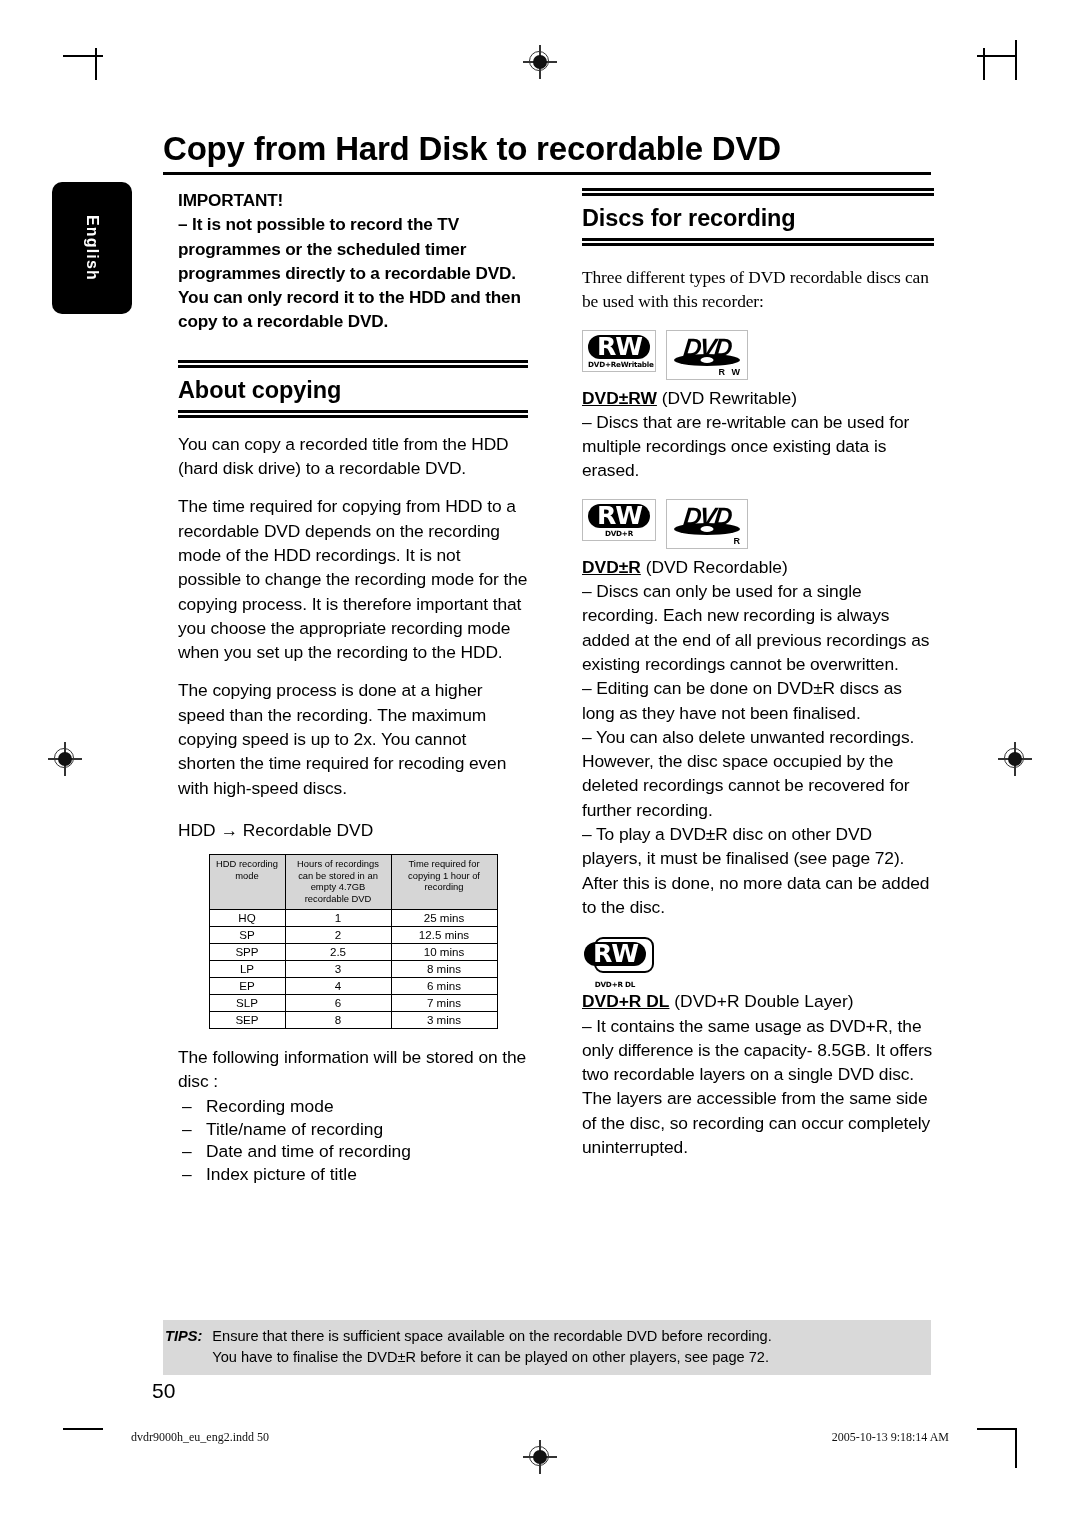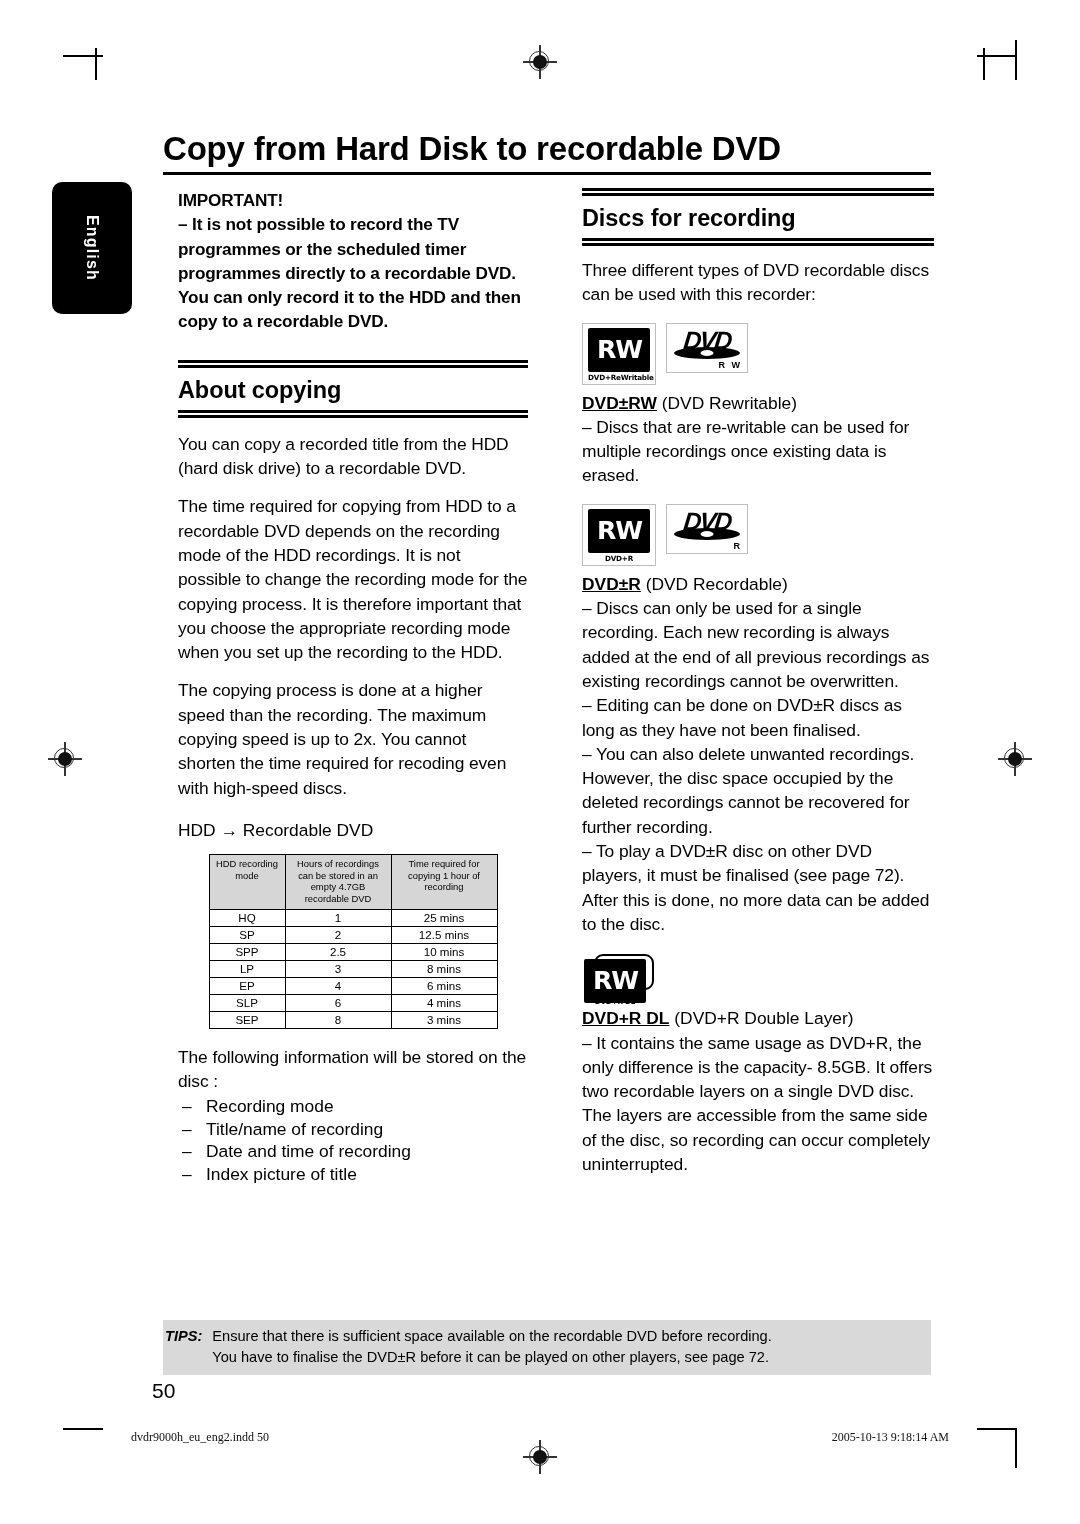"Three different types of DVD" p.body-p { font-family: none -> Liberation Serif, serif; margin-top: 12px -> 19px }
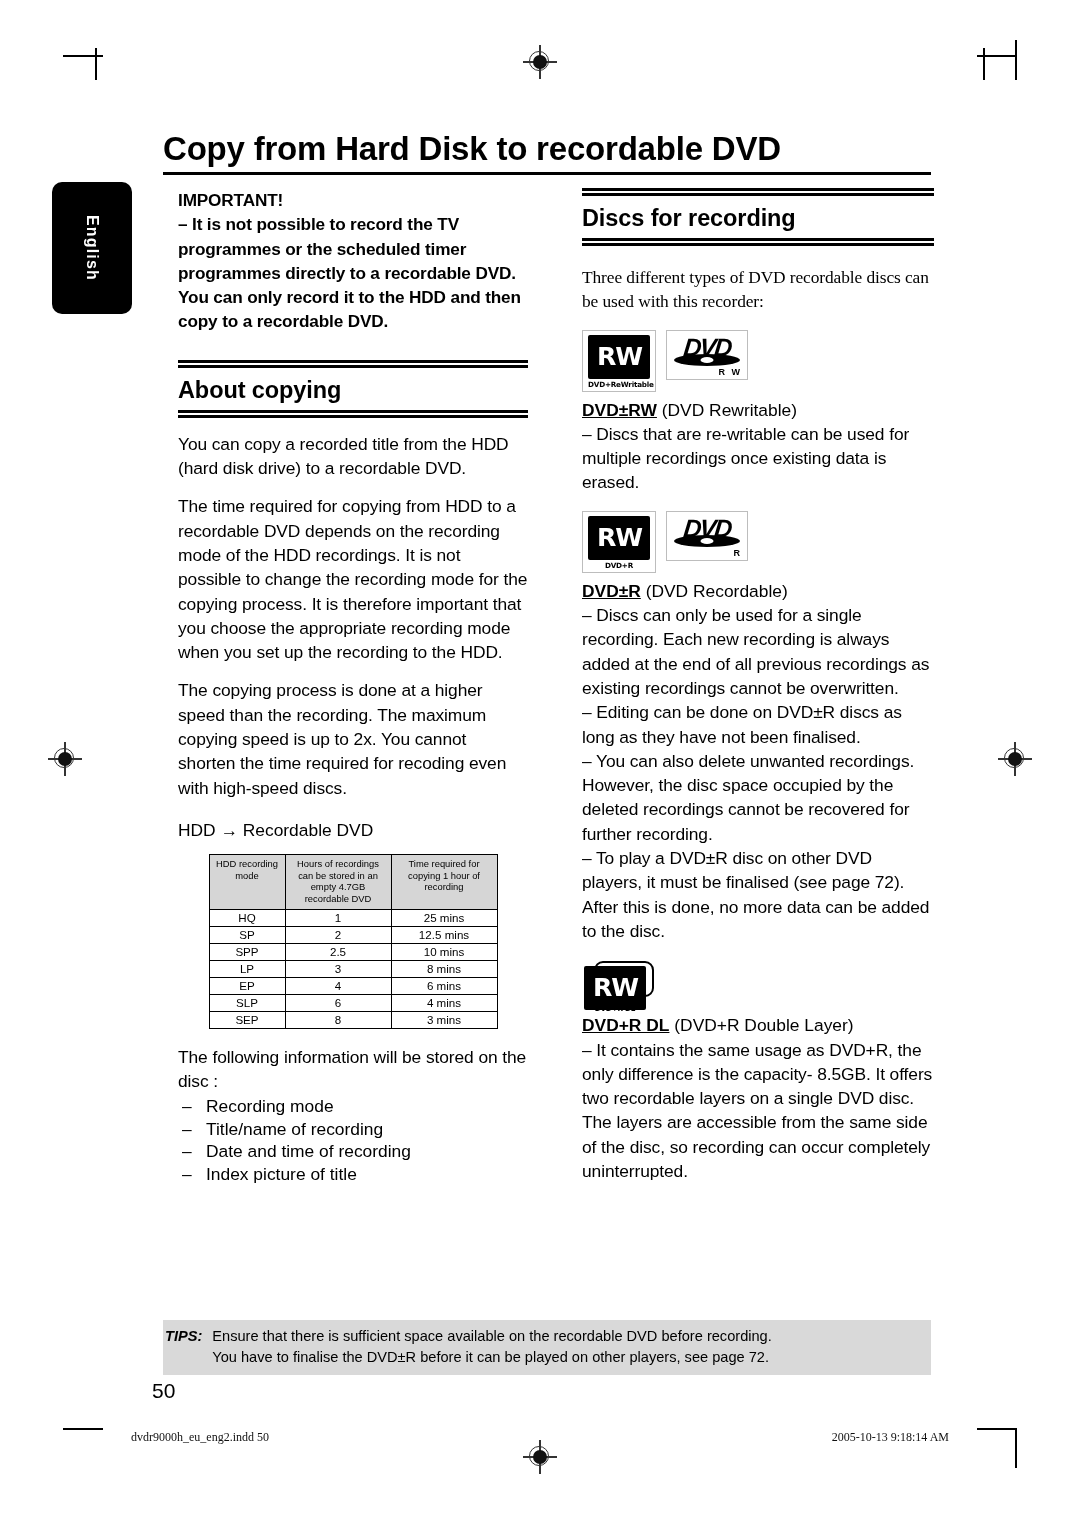"RW" .rw-black { border-radius: 2px -> 16px; height: 44px -> 24px }
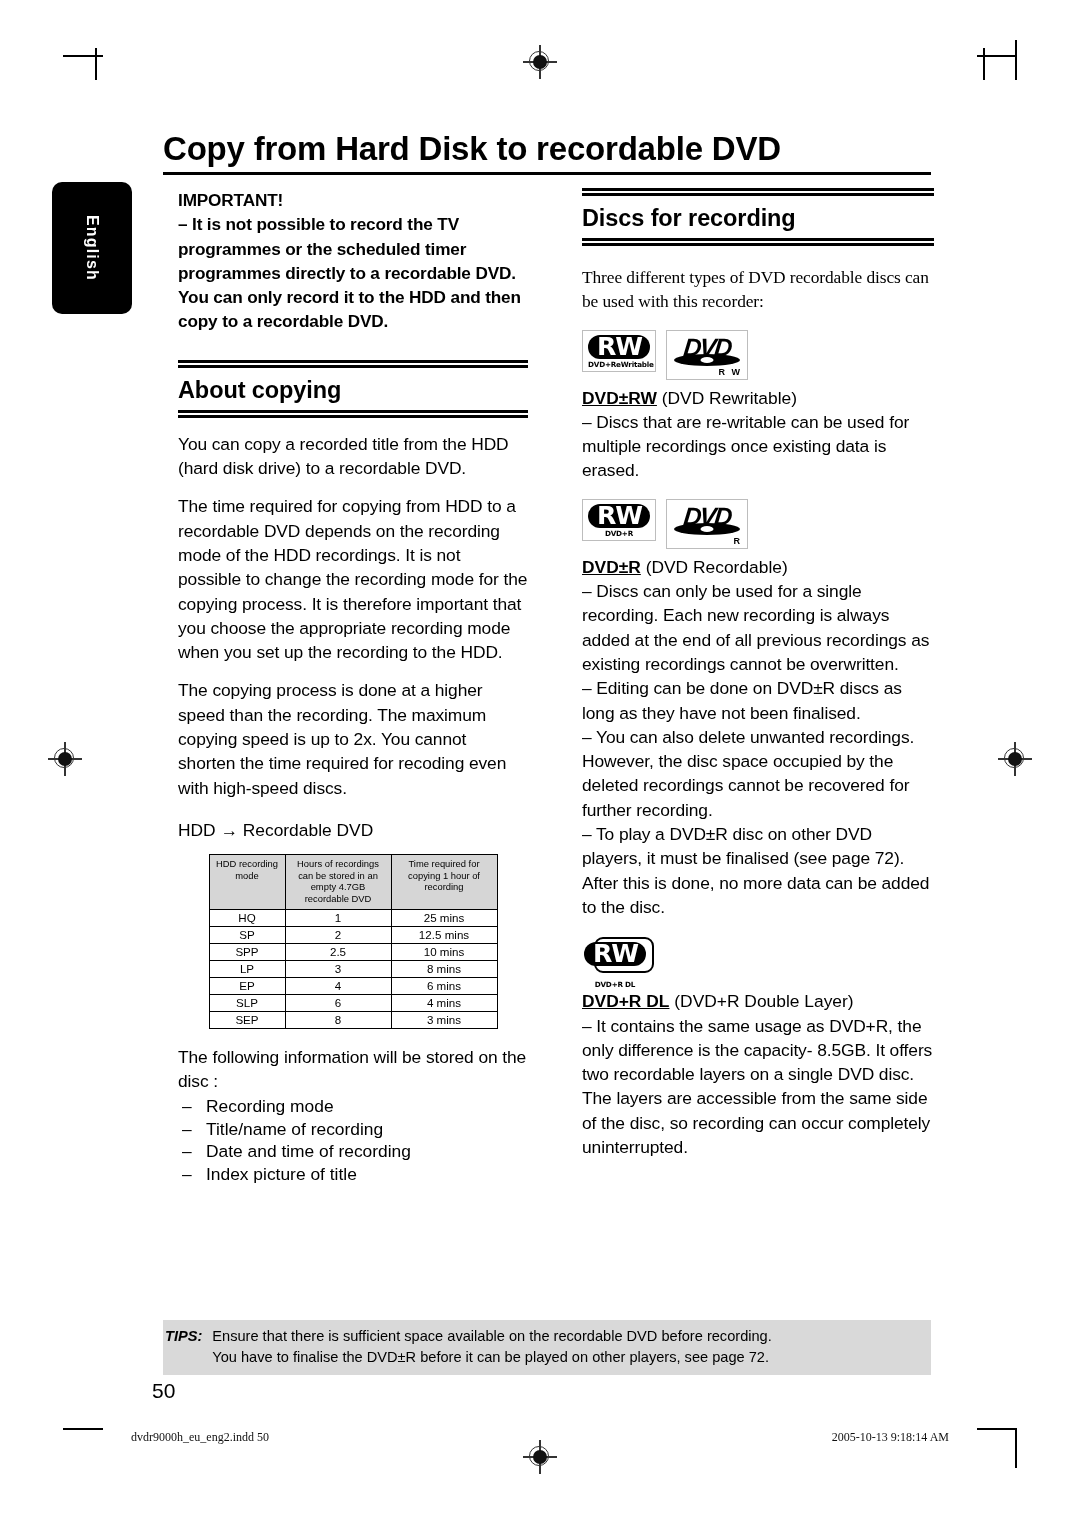"4 mins" td { text: 4 -> 7 }
